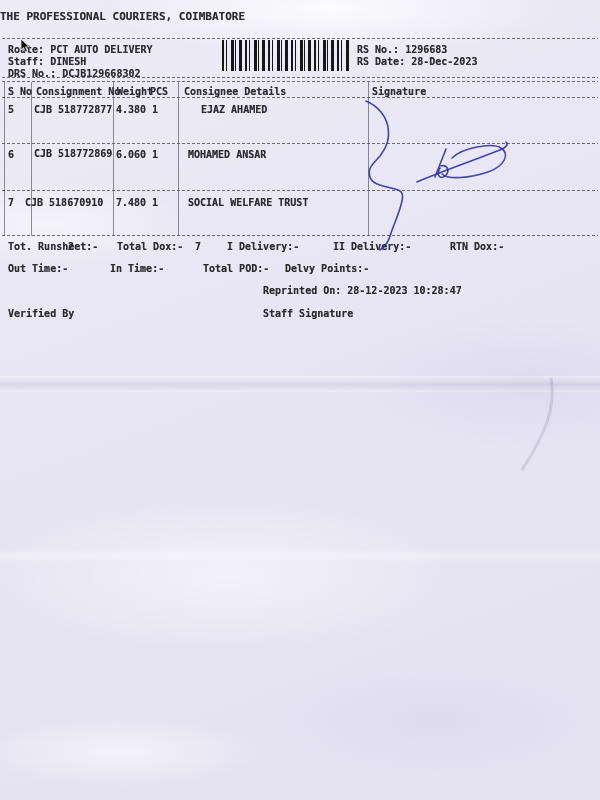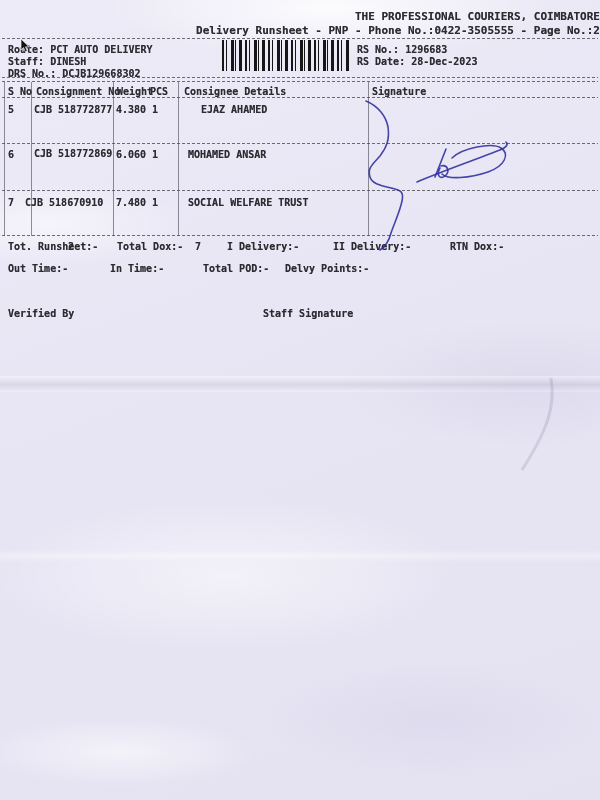"THE PROFESSIONAL COURIERS, COIMBATORE" .ctr { text-align: right -> left }
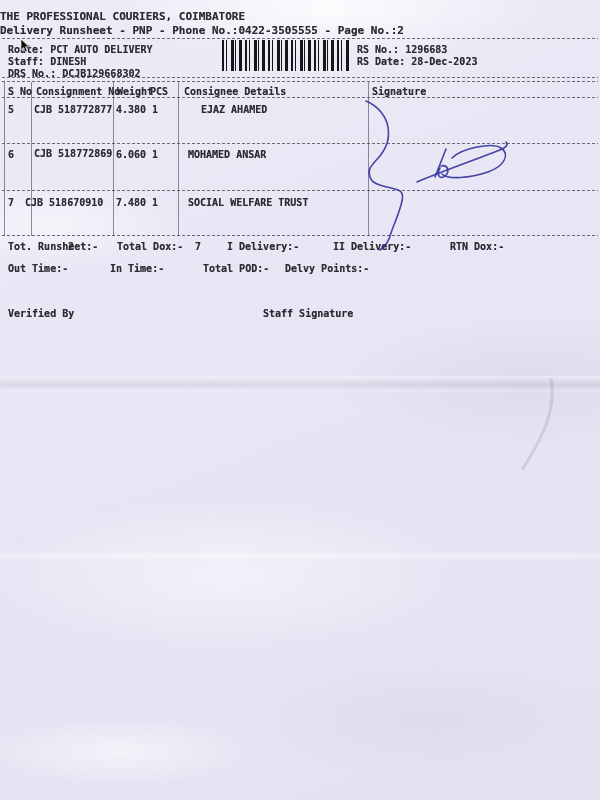"Delivery Runsheet - PNP -" div.tx { html: <div>Delivery Runsheet - PNP - Phone No.:0422-3505555 - Page No.:2</div> -> none }
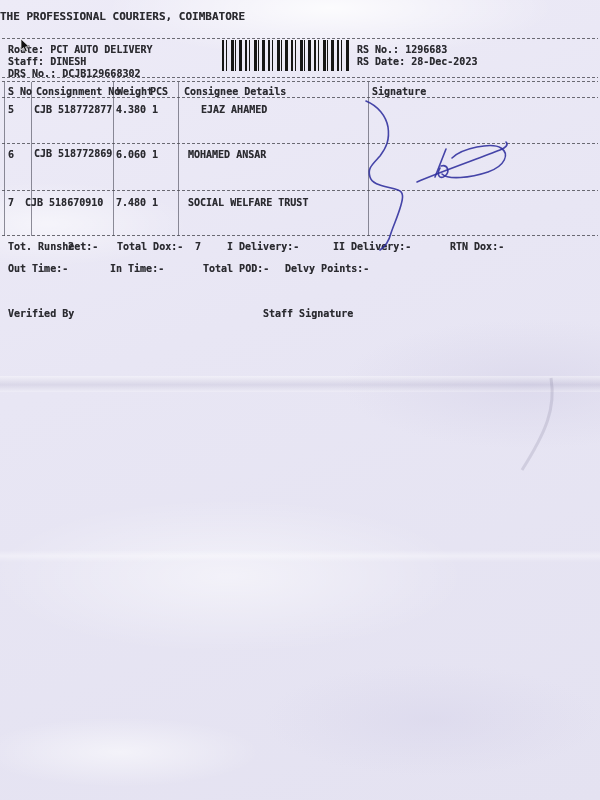"Reprinted On: 28-12-2023 10:28:47" span.tx { html: none -> <span>Reprinted On: 28-12-2023 10:28:47</span> }
